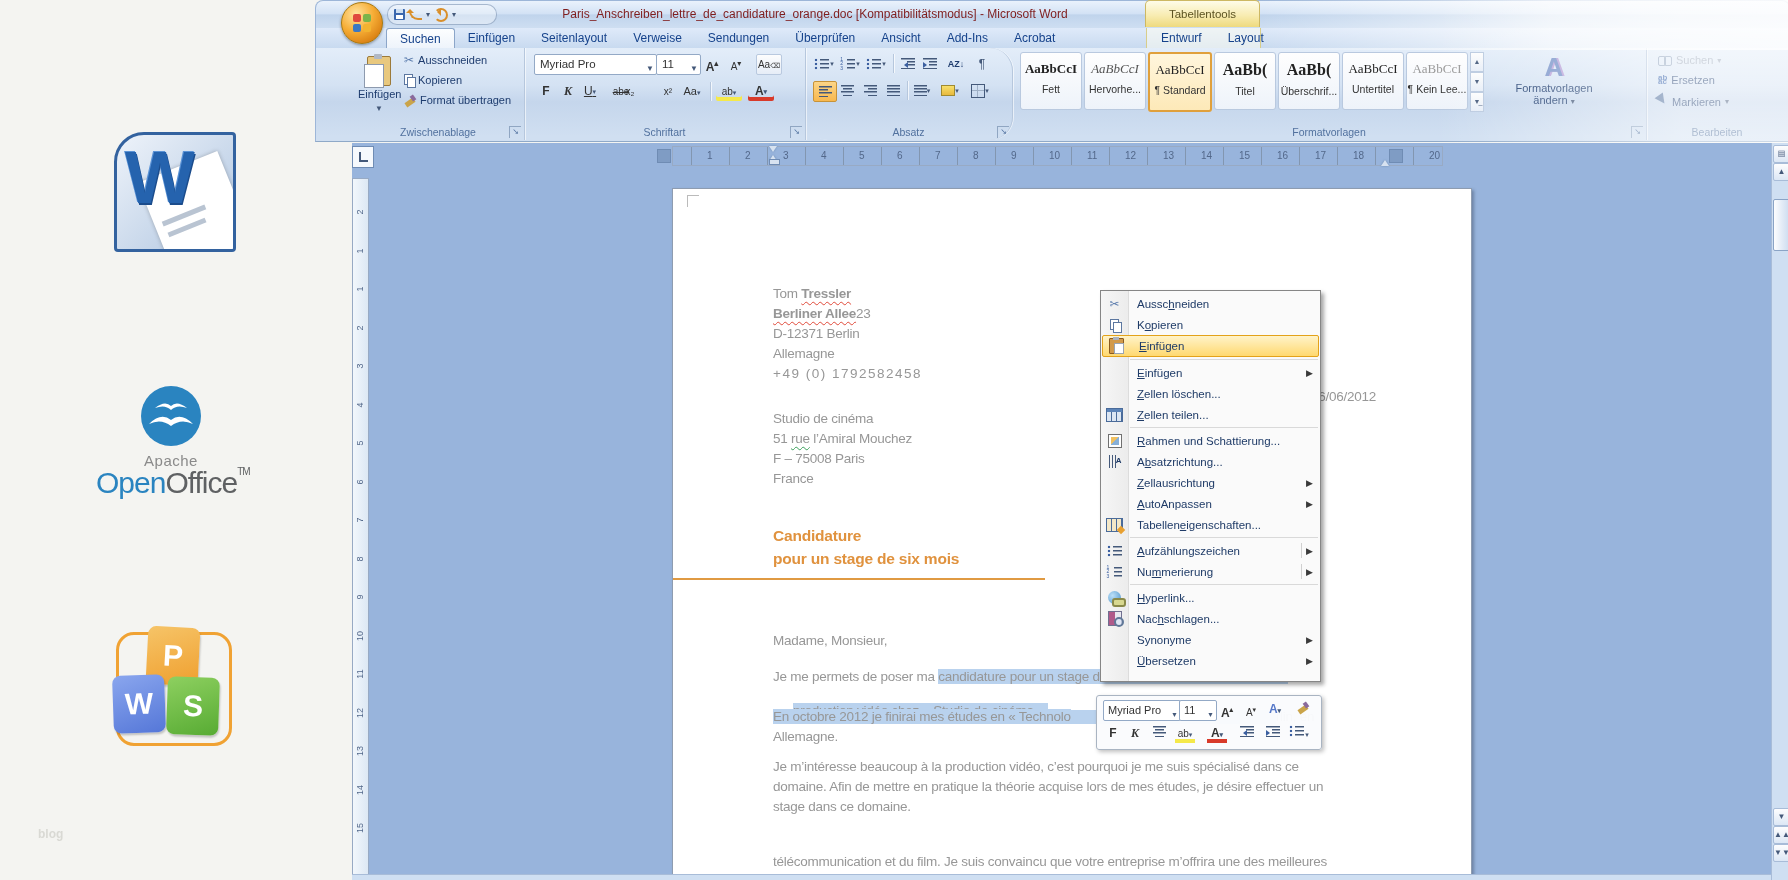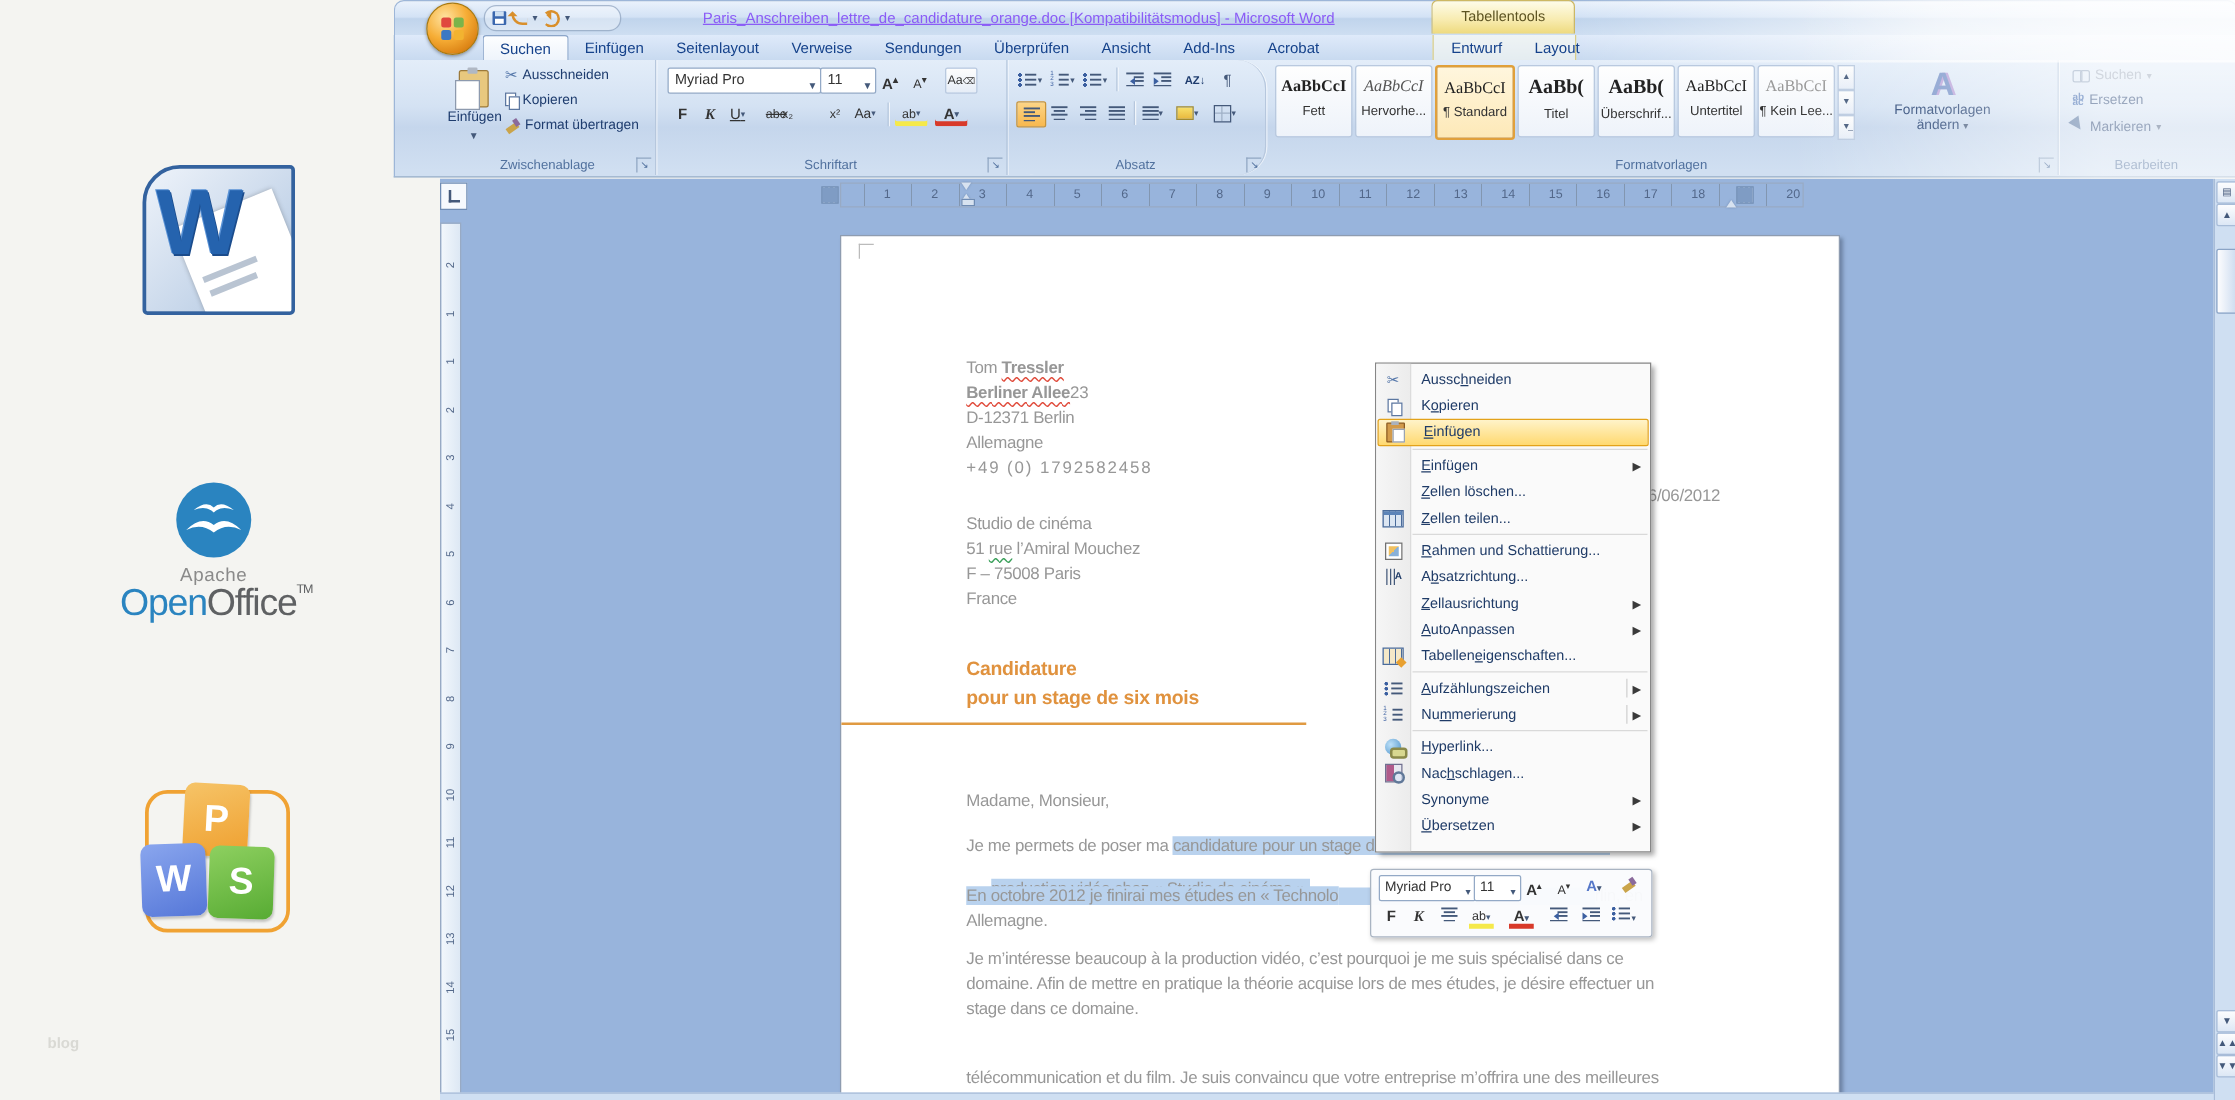"Paris_Anschreiben_lettre_de_candidature_" .title-text { color: #8b5cf6 -> #7f1d1d; text-decoration: underline -> none }
